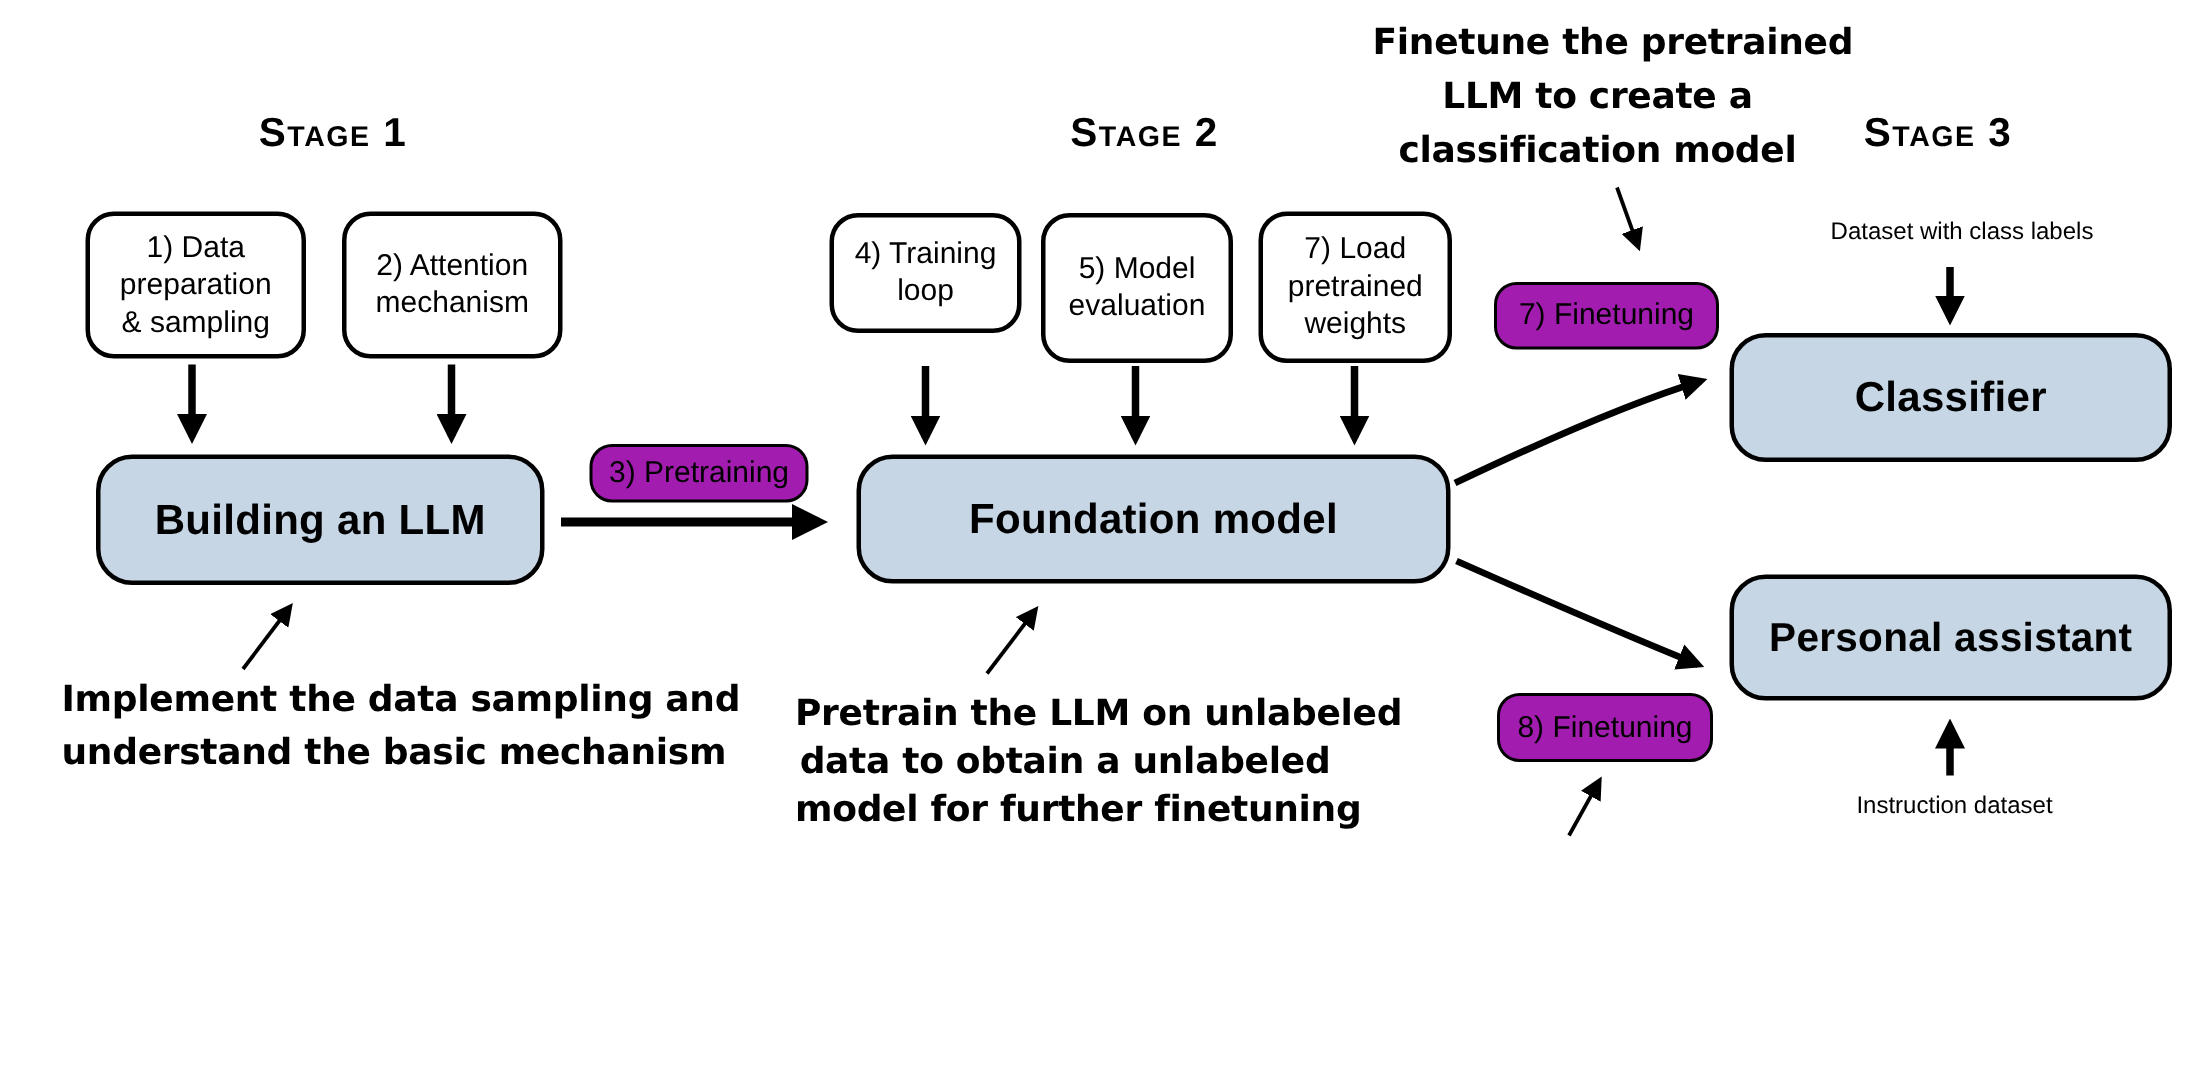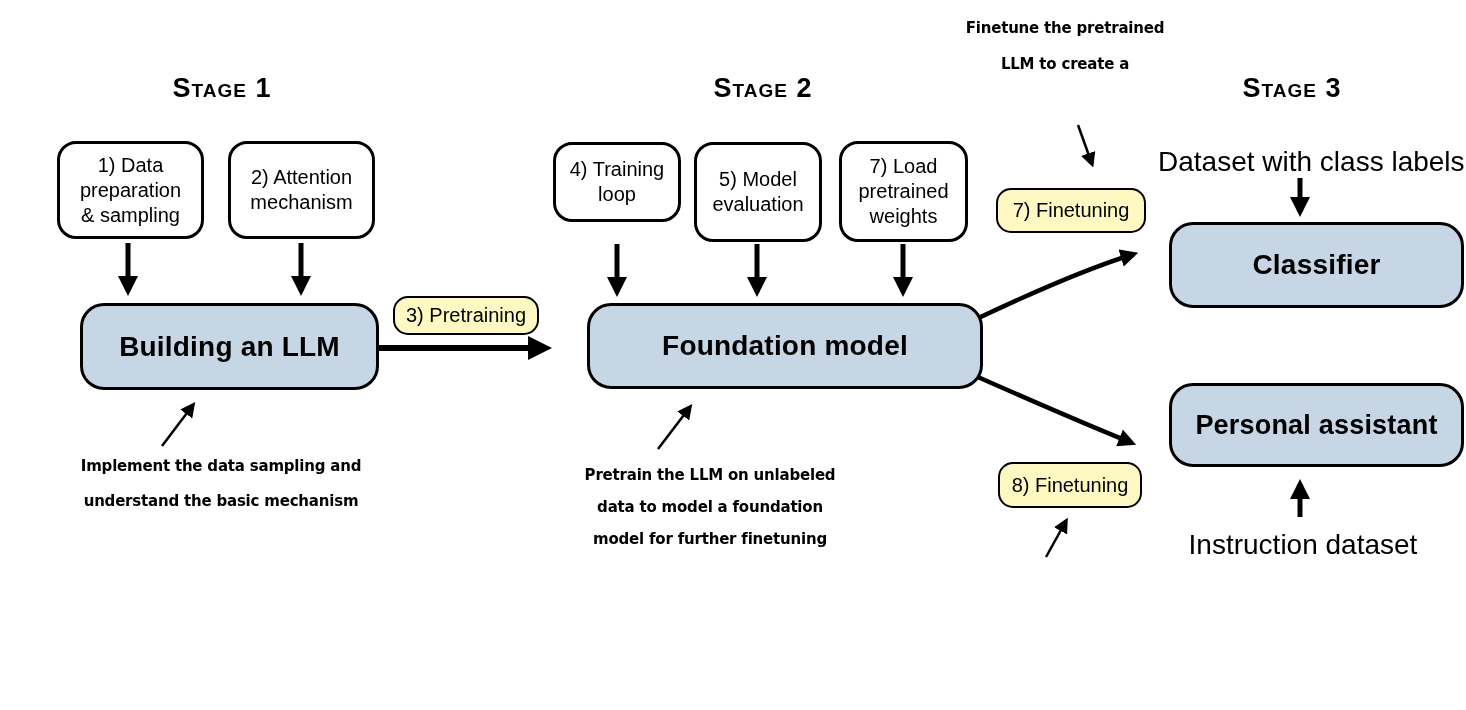"Finetune the pretrained" .annotation { font-size: 15px -> 24px }
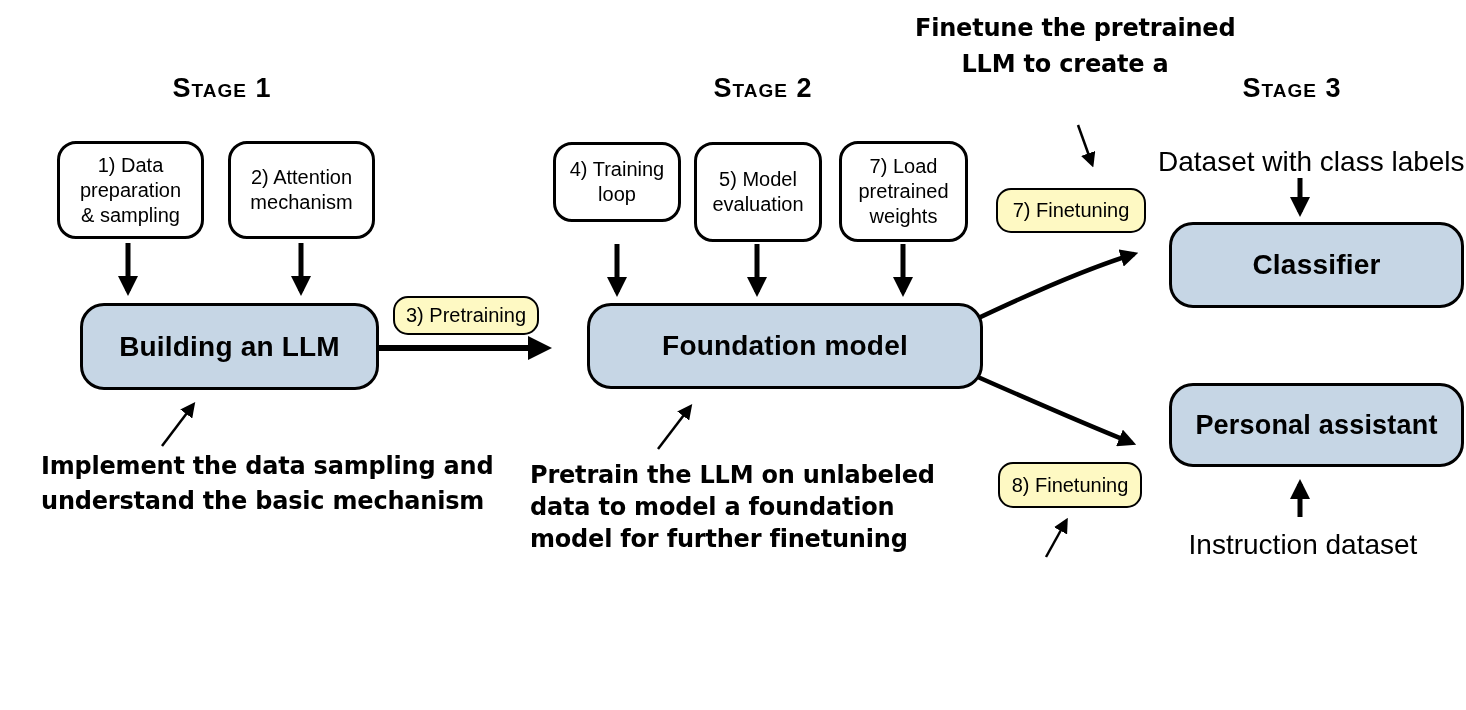"classification model" div { html: none -> <div>classification model</div> }
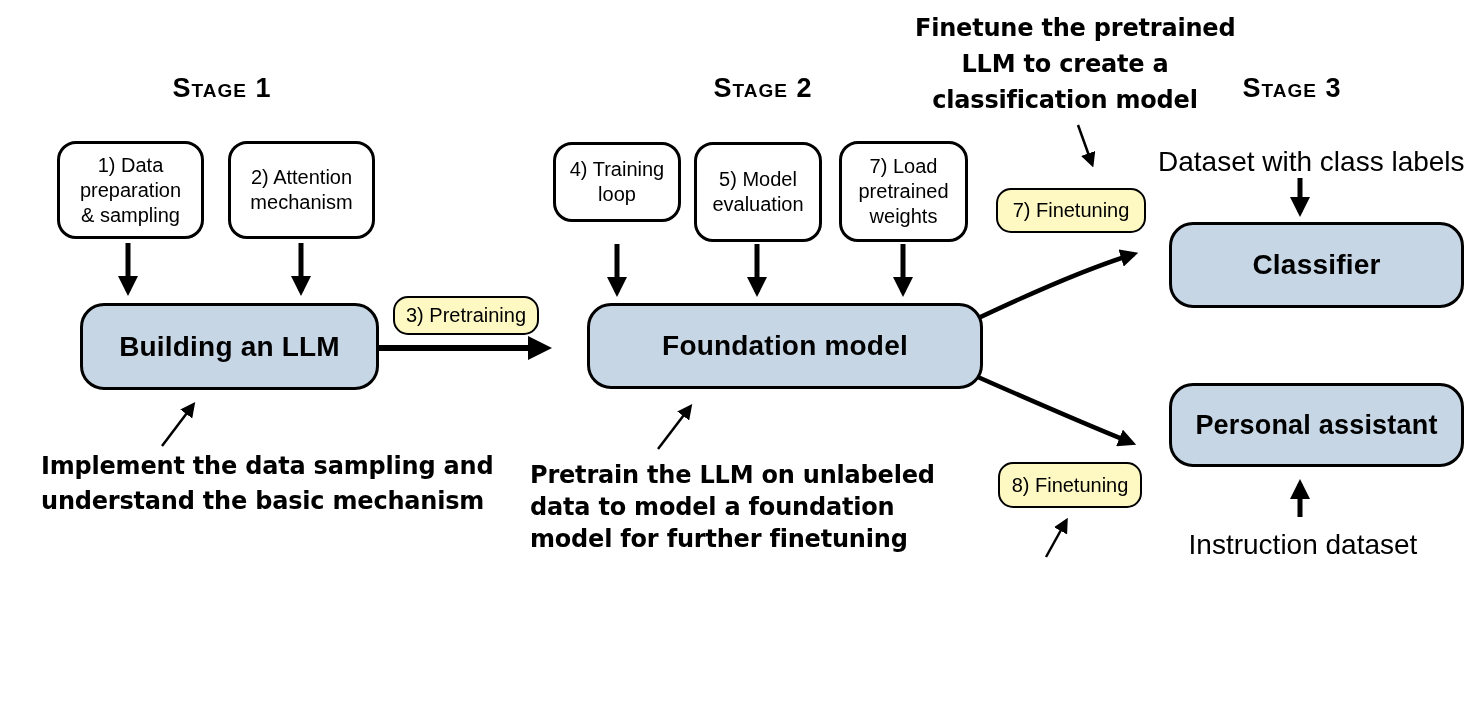"Dataset with class labels" .label { font-size: 28px -> 16px }
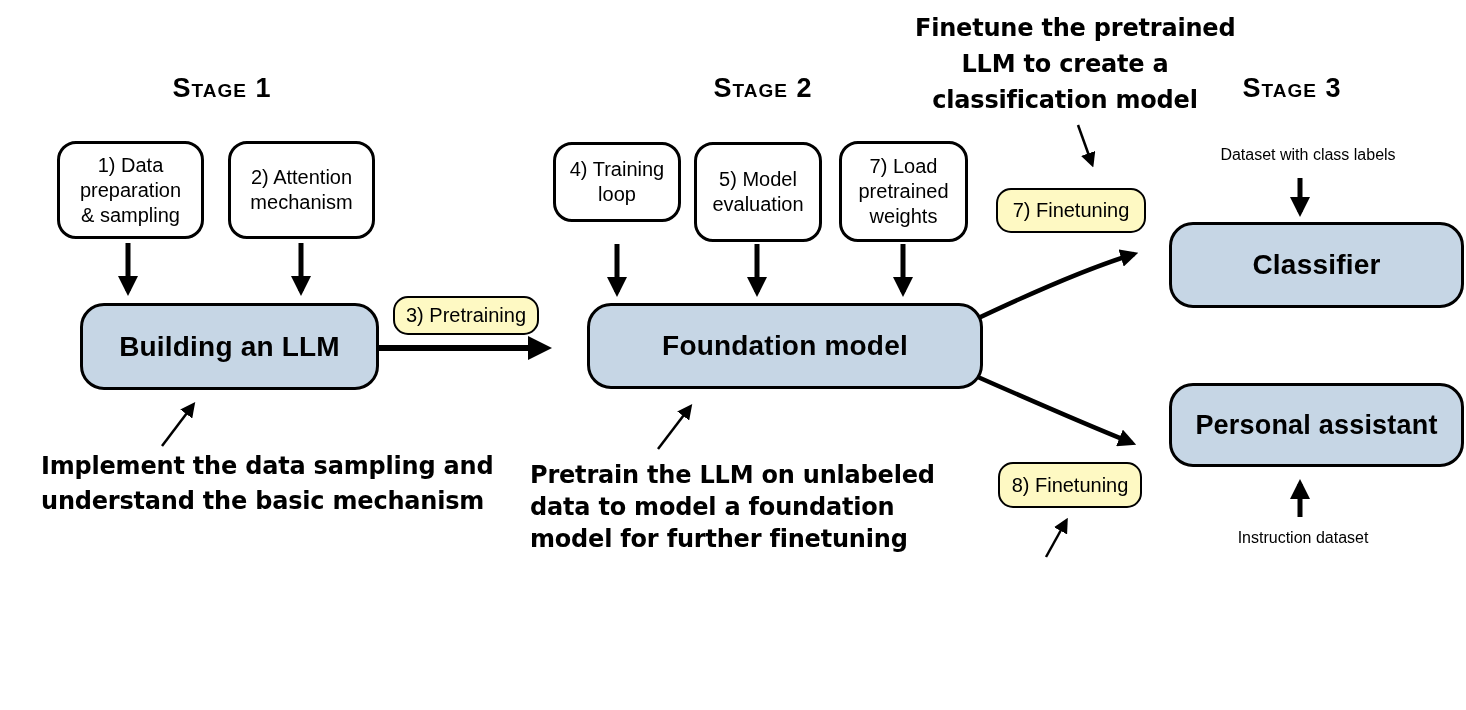"7) Finetuning" .pill { background: #fef9c3 -> #a21caf }
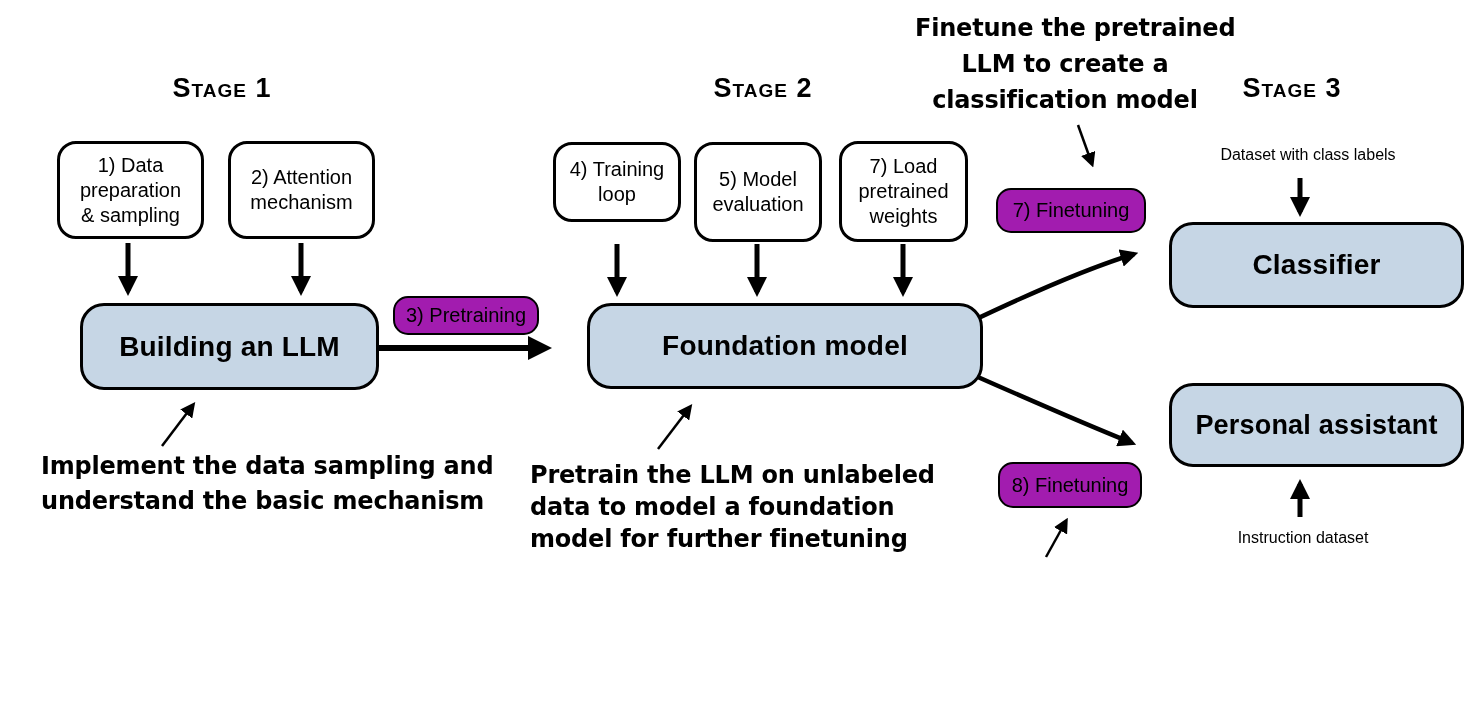"Classifier" .main-box { margin-left: 16px -> none }
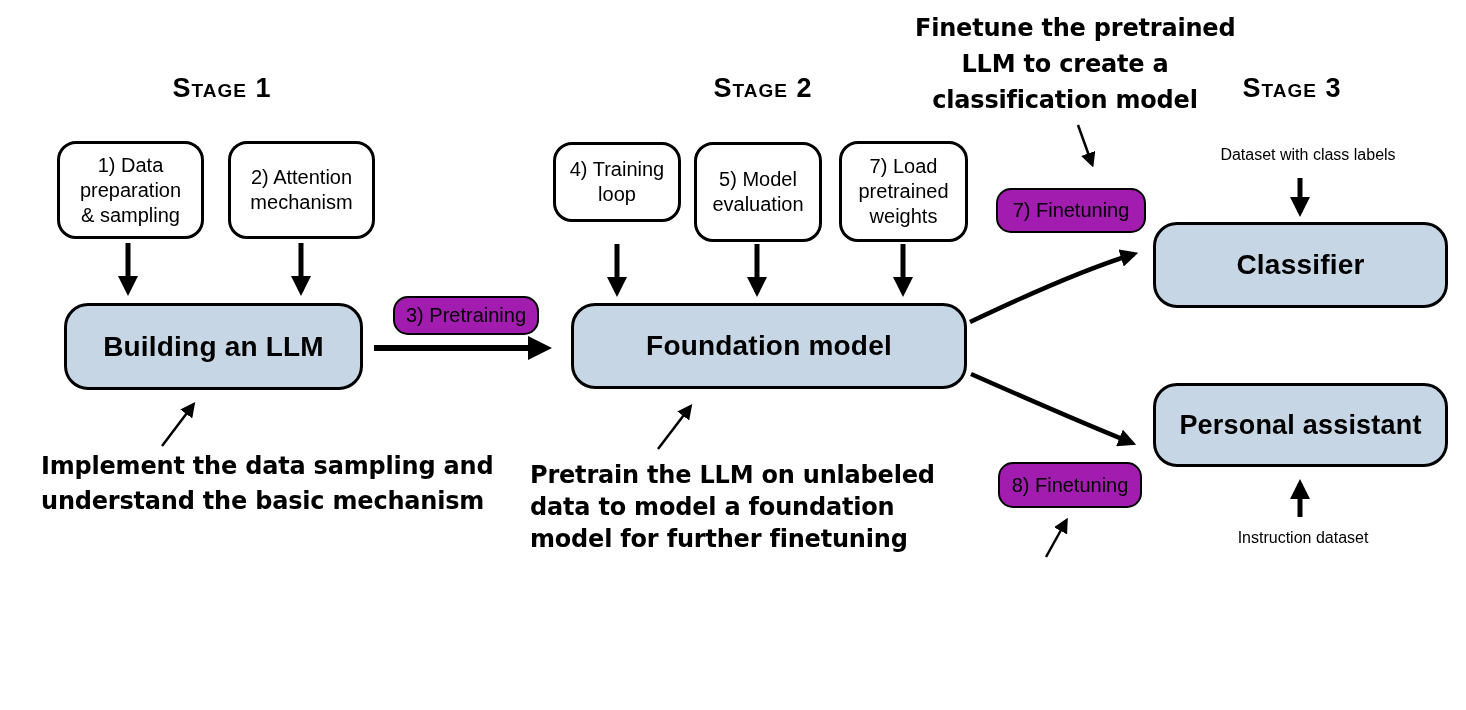"data to model a foundation" div { text: model a foundation -> obtain a unlabeled }
